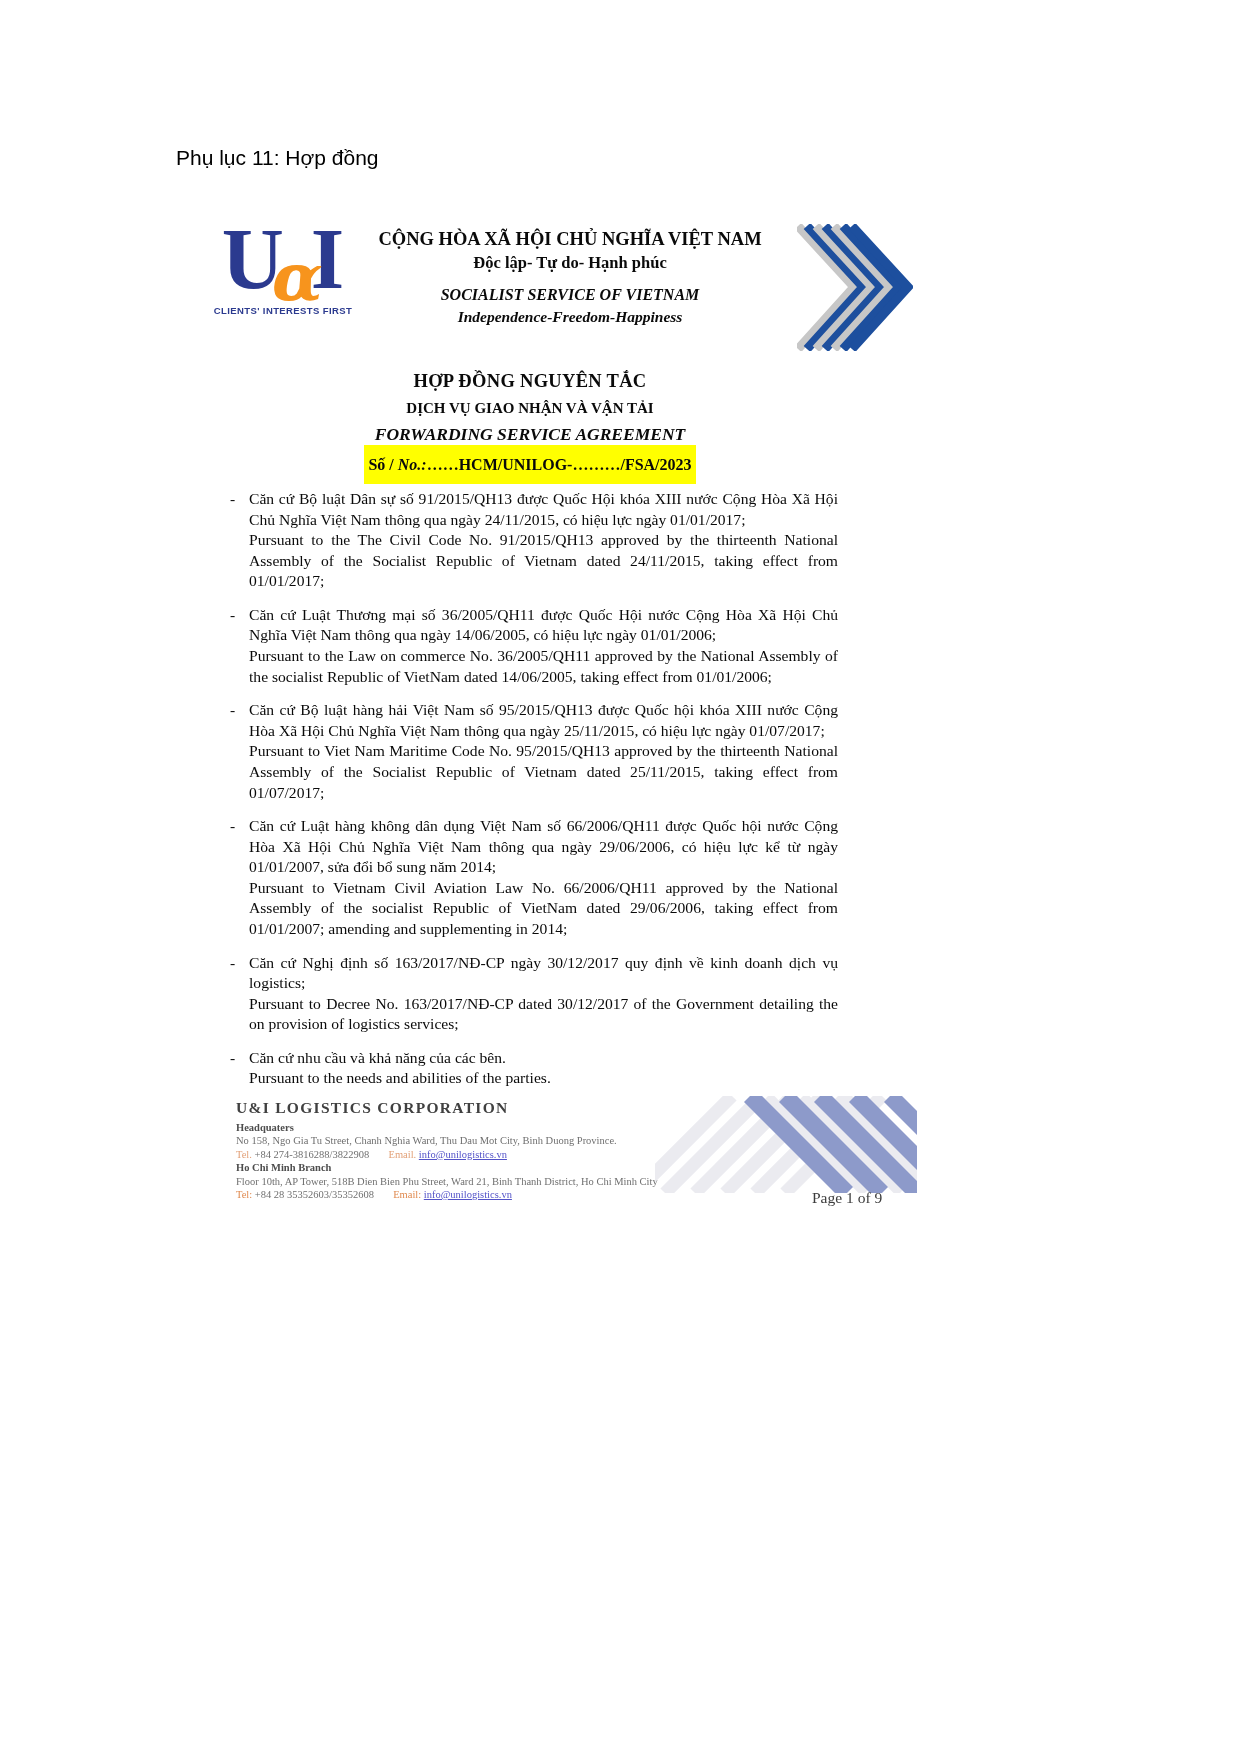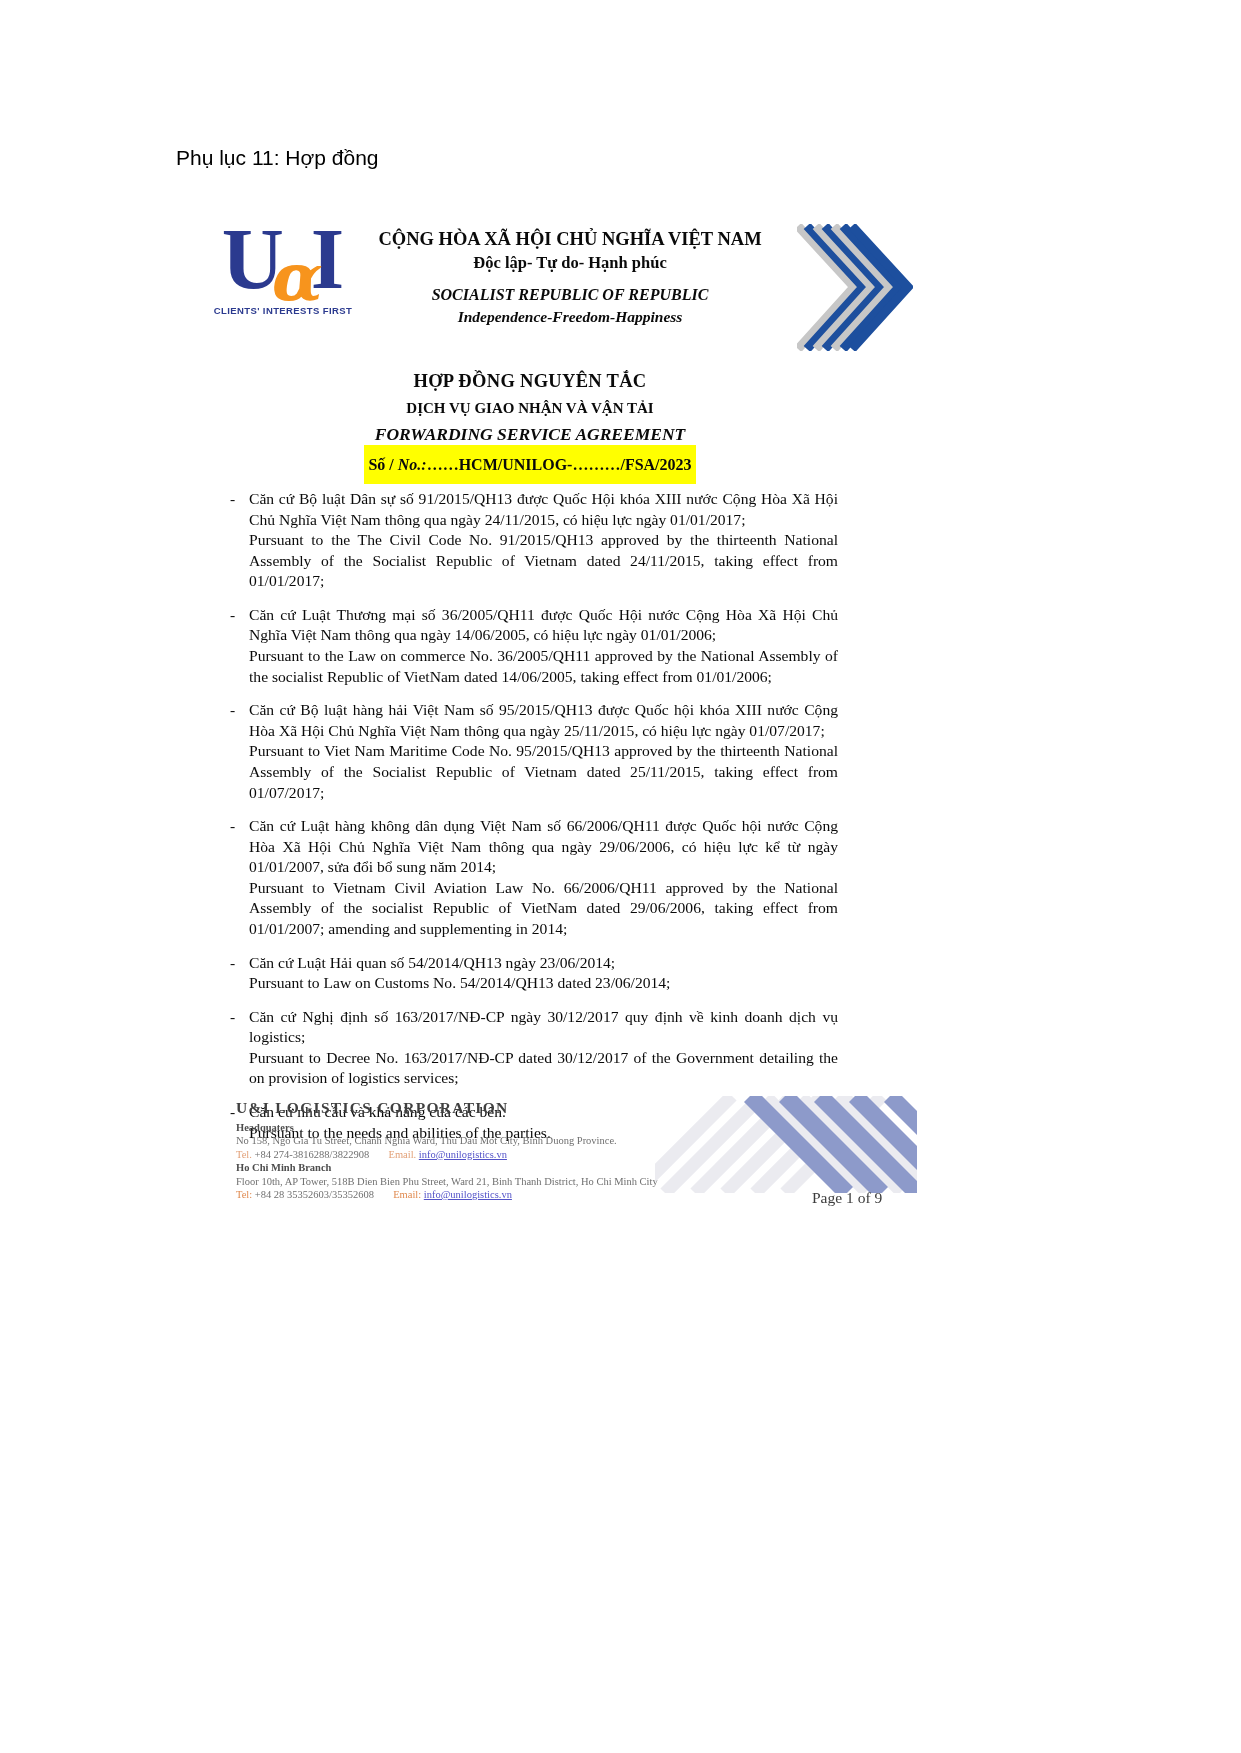"SOCIALIST REPUBLIC OF REPUBLIC" div.nat3 { text: REPUBLIC OF REPUBLIC -> SERVICE OF VIETNAM }
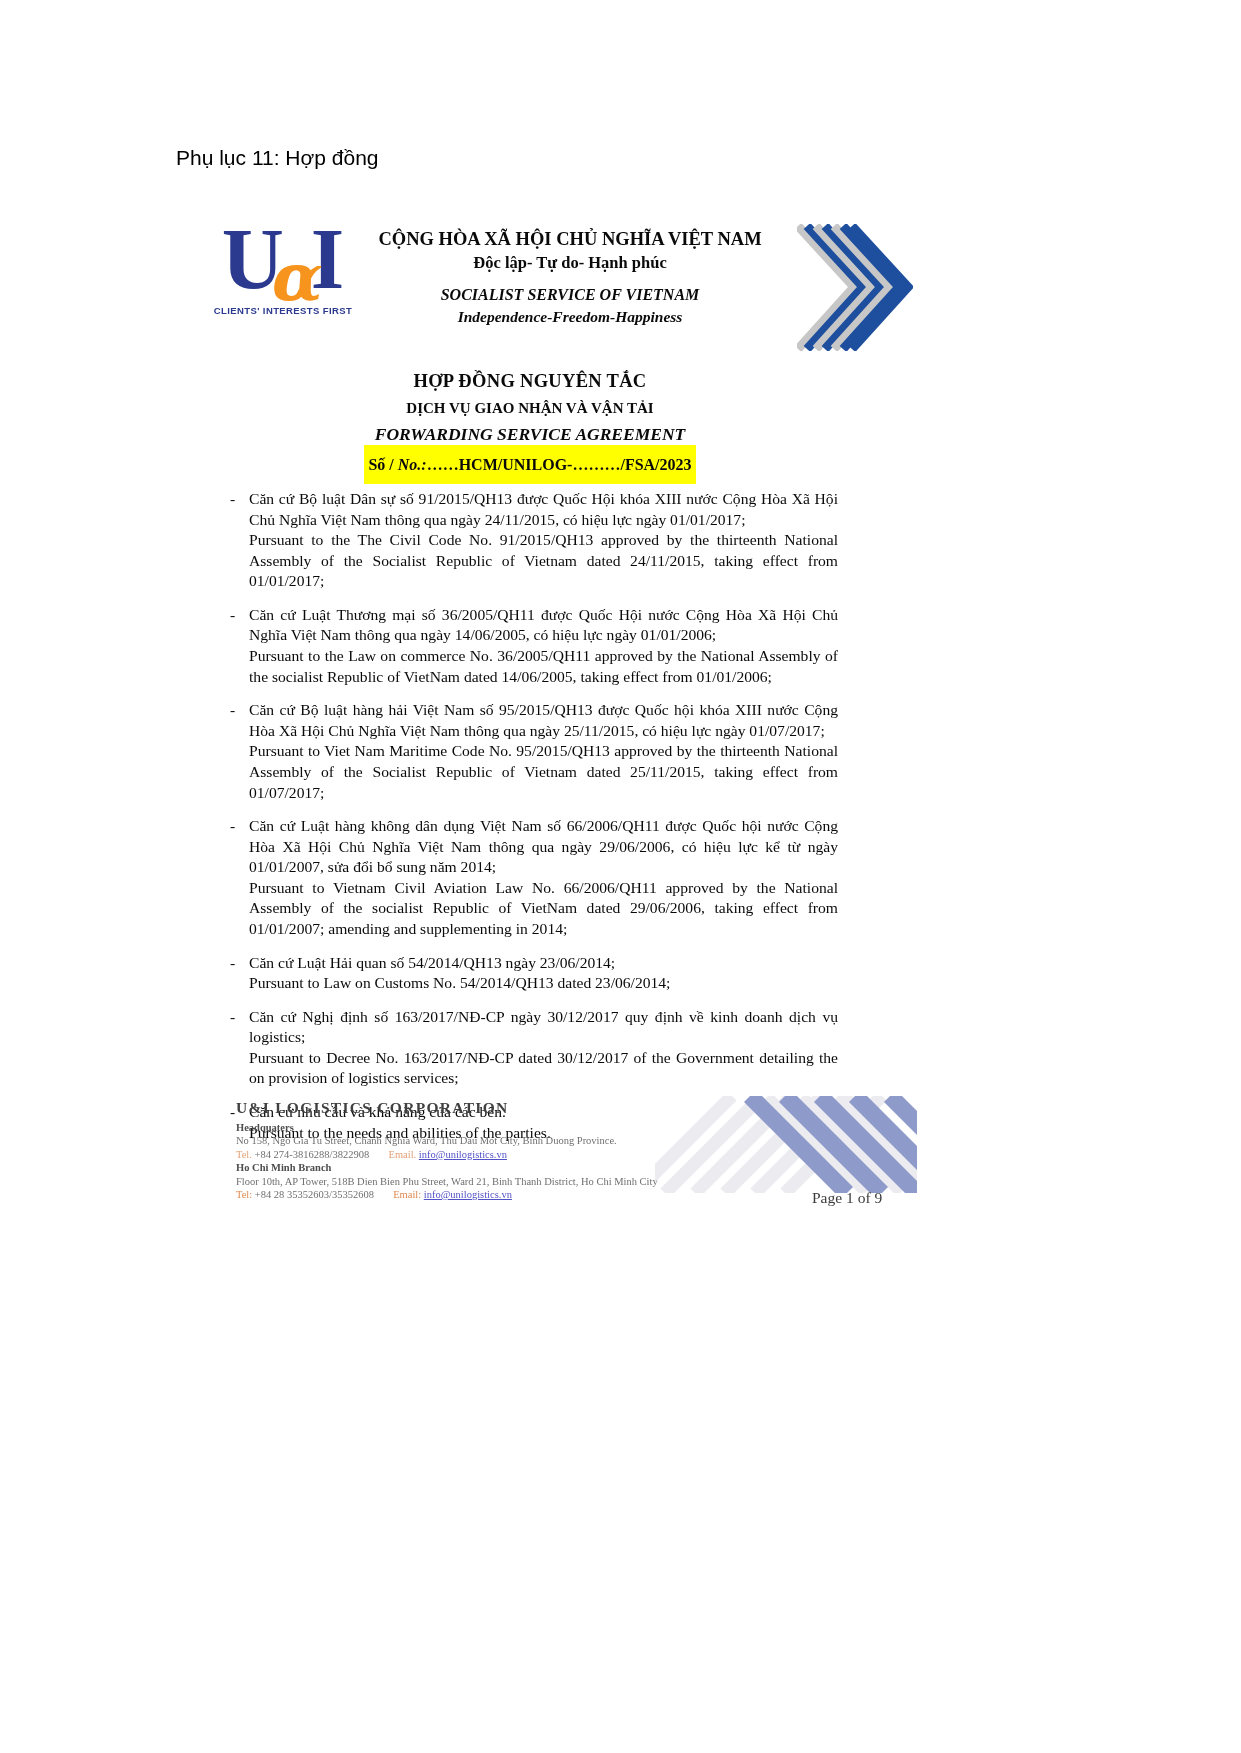"Căn cứ Luật Hải quan" div.recital { html: <div> <div>Căn cứ Luật Hải quan số 54/2014/QH13 ngày 23/06/2014;</div> <div>Pursuant to Law on Customs No. 54/2014/QH13 dated 23/06/2014;</div> </div> -> none }
